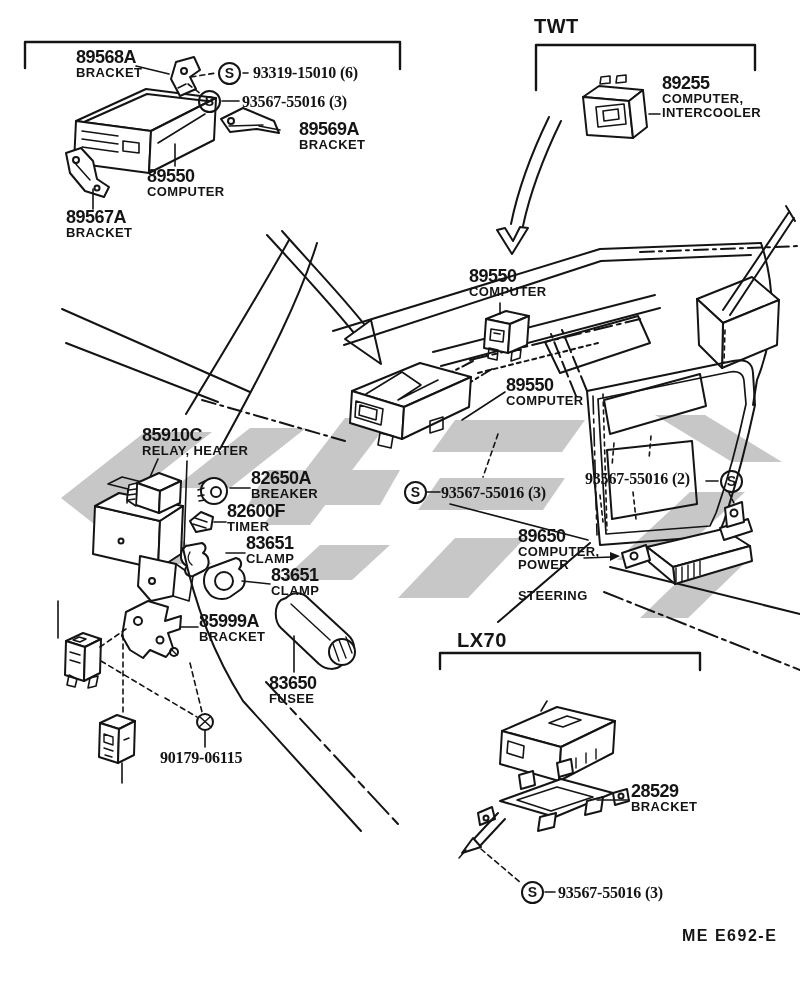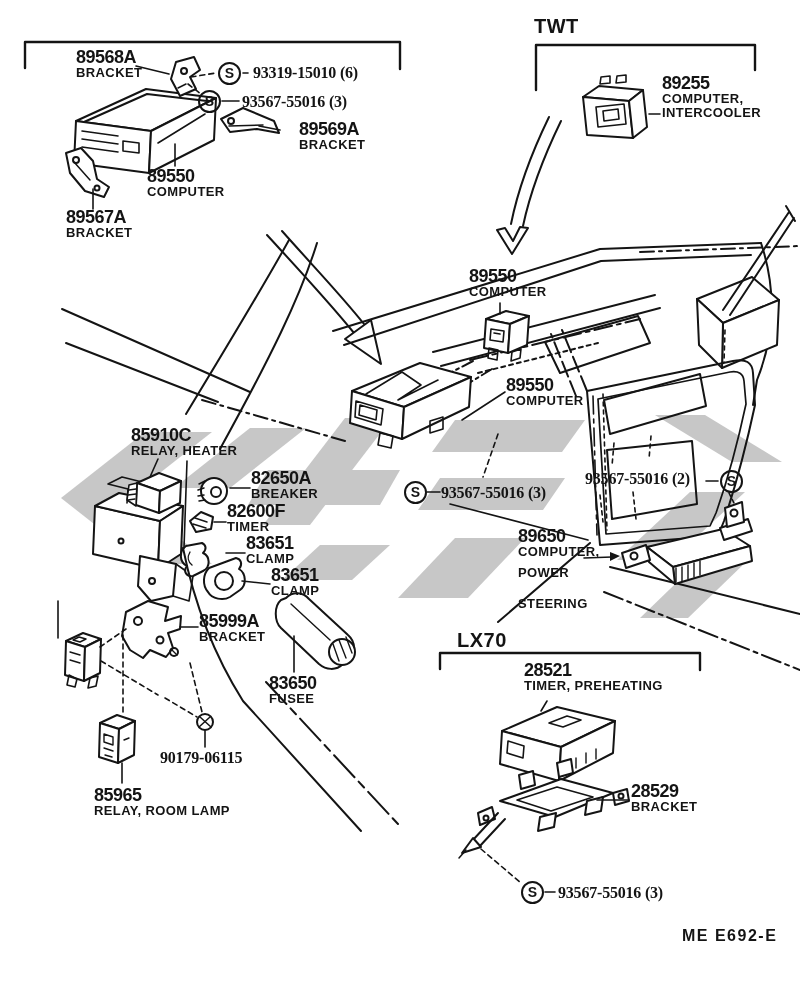"85910C" div.lbl { left: 131px -> 142px }
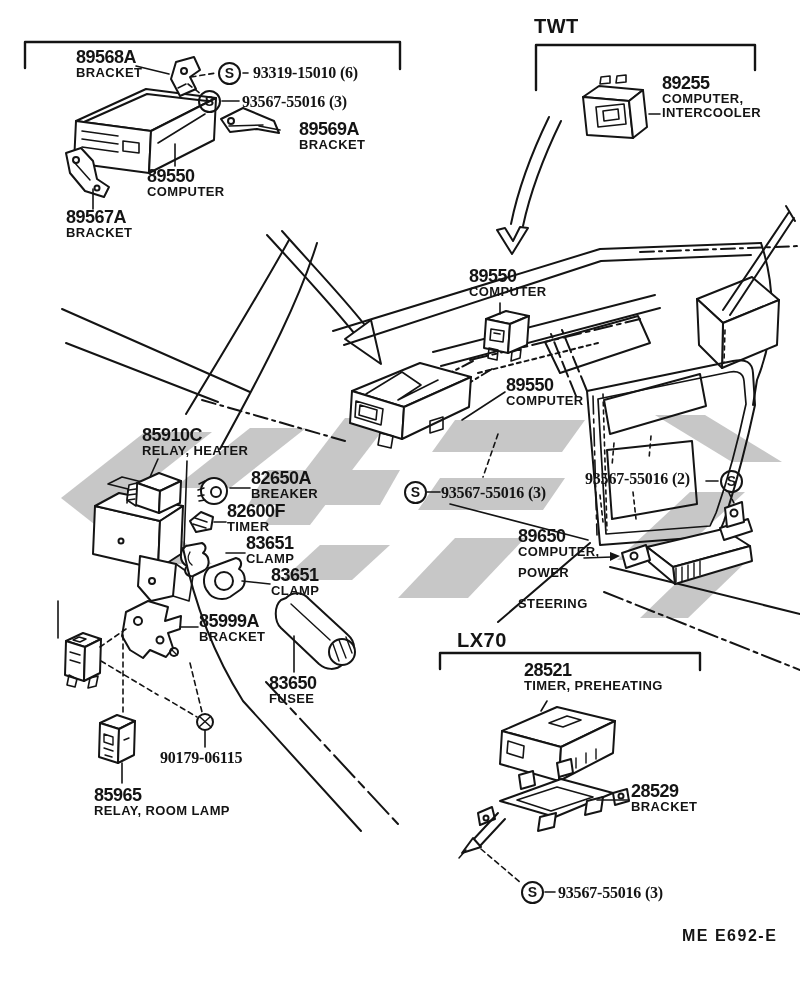"POWER" span.pd { margin-top: 8px -> 0 }
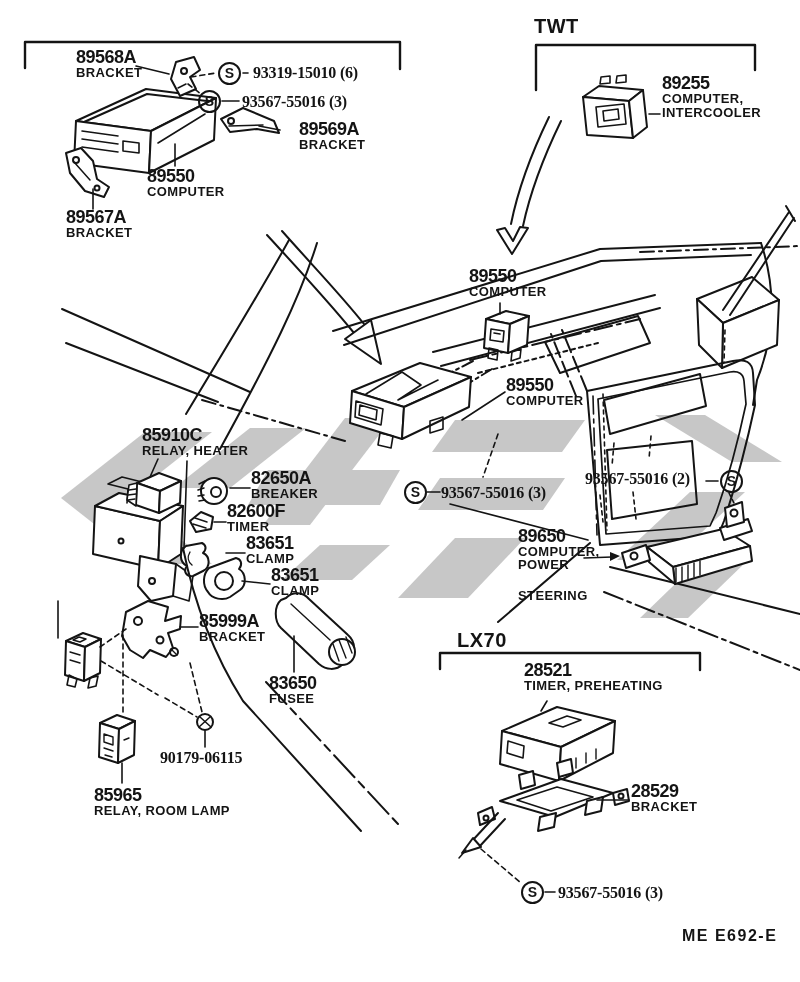"28521" div.lbl { html: <div> <span>28521</span> <span>TIMER, PREHEATING</span> </div> -> none }
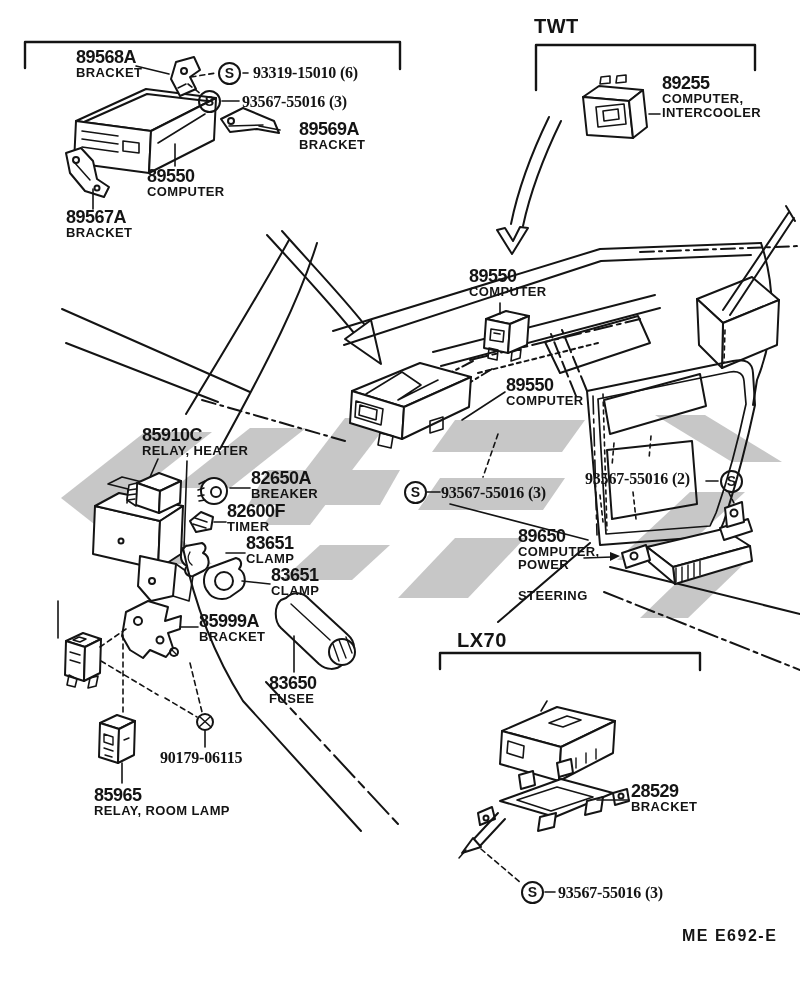"85965" div.lbl { html: <div> <span>85965</span> <span>RELAY, ROOM LAMP</span> </div> -> none }
